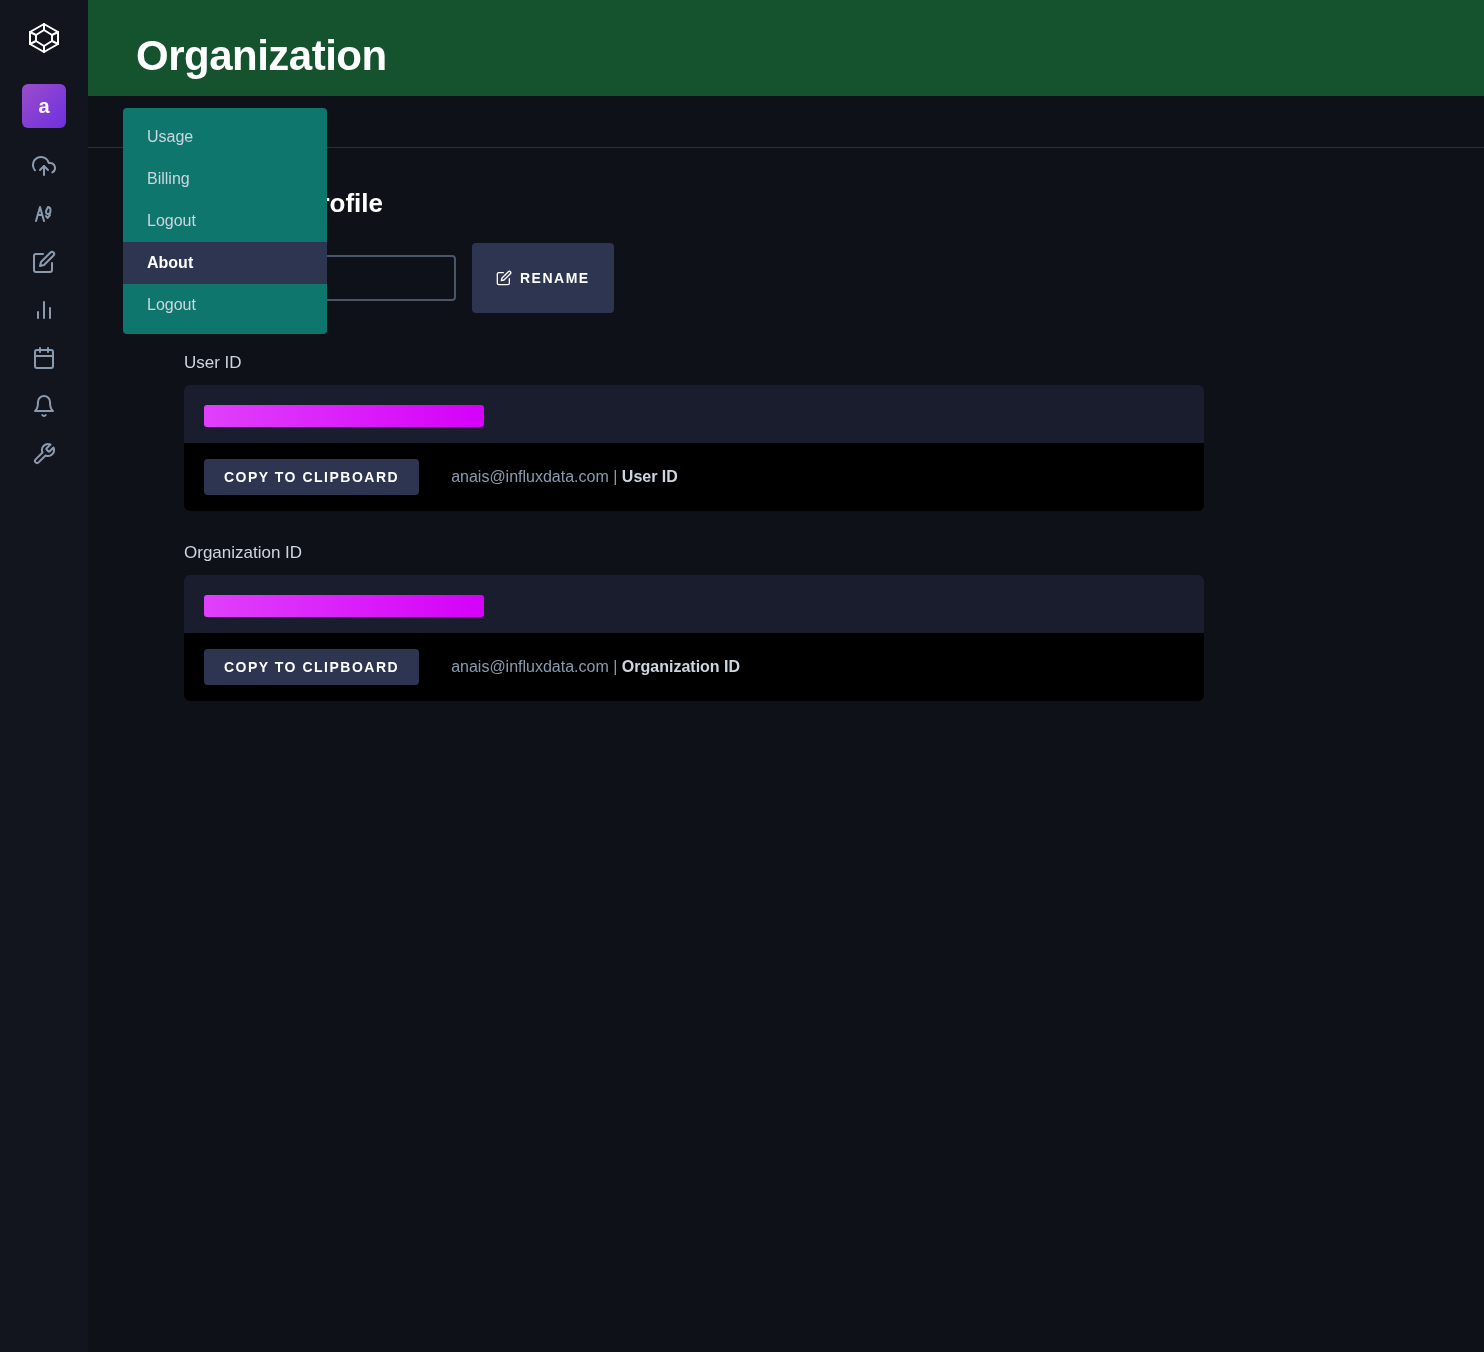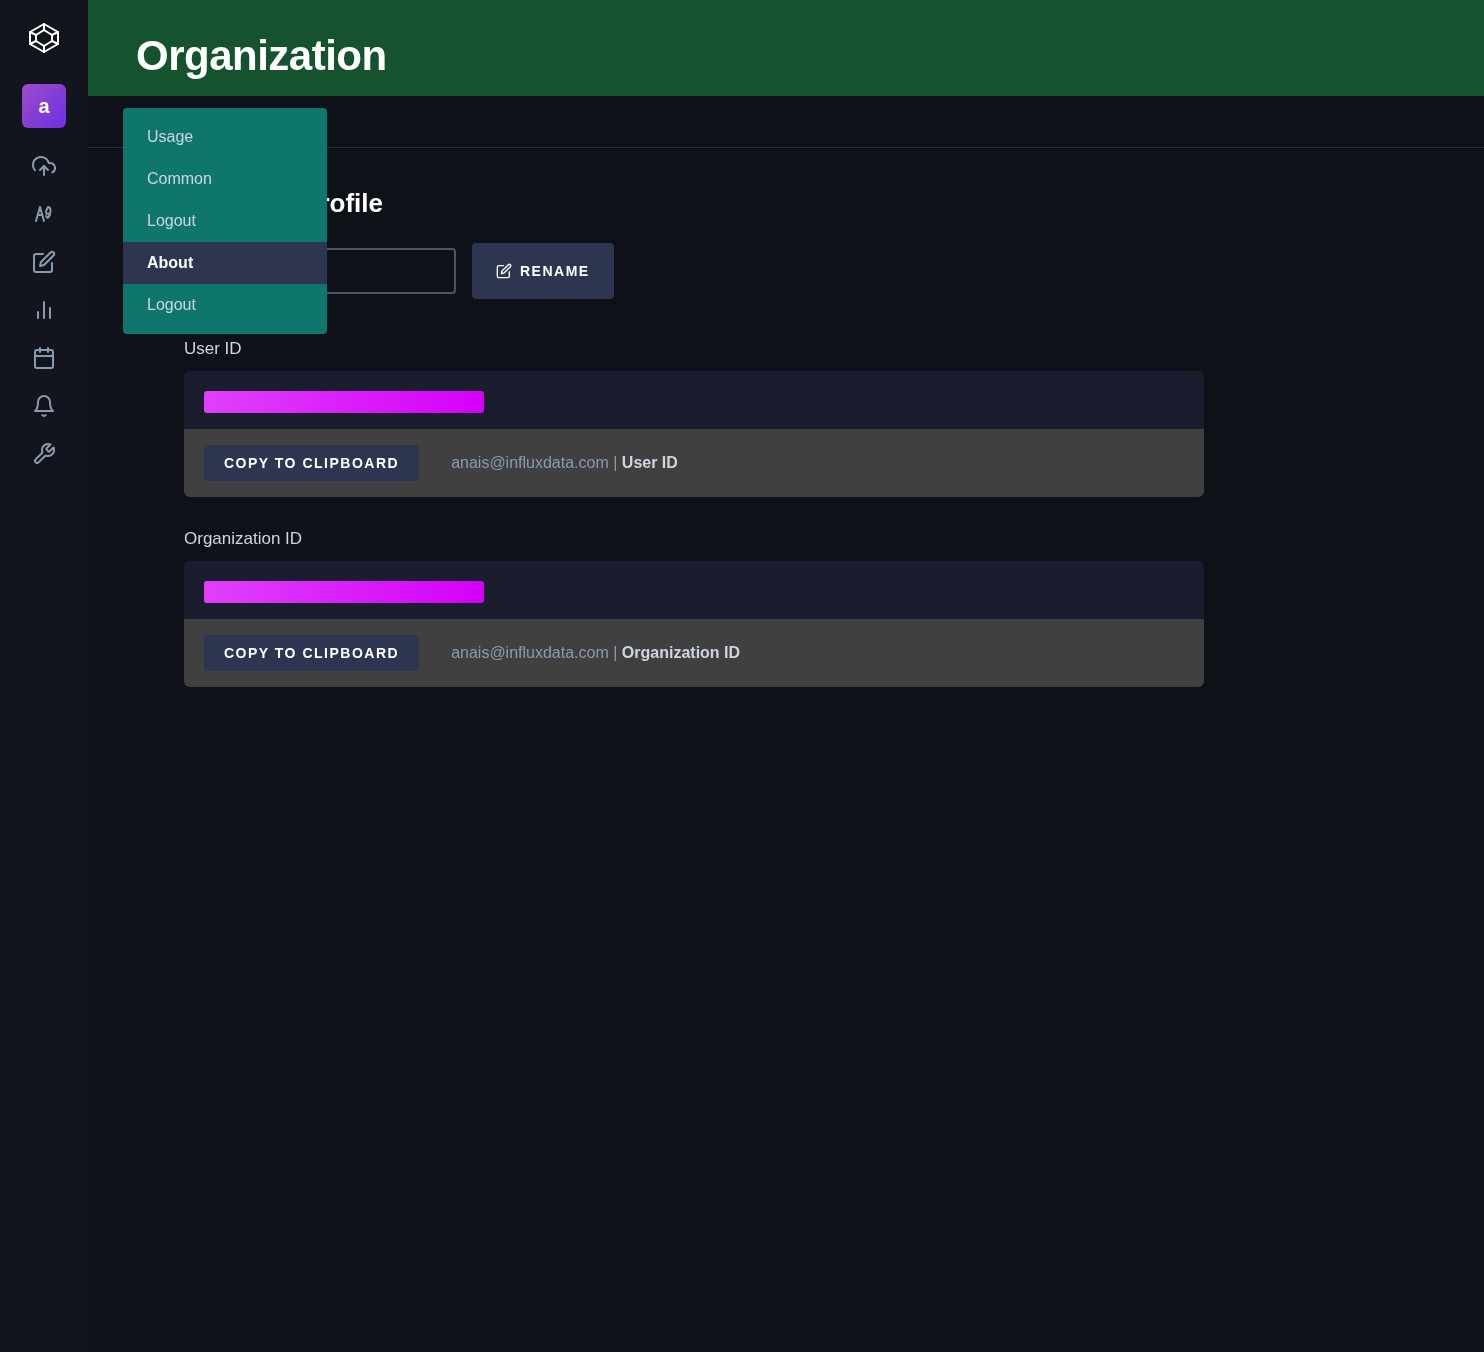"Common" div.dropdown-item { text: Common -> Billing }
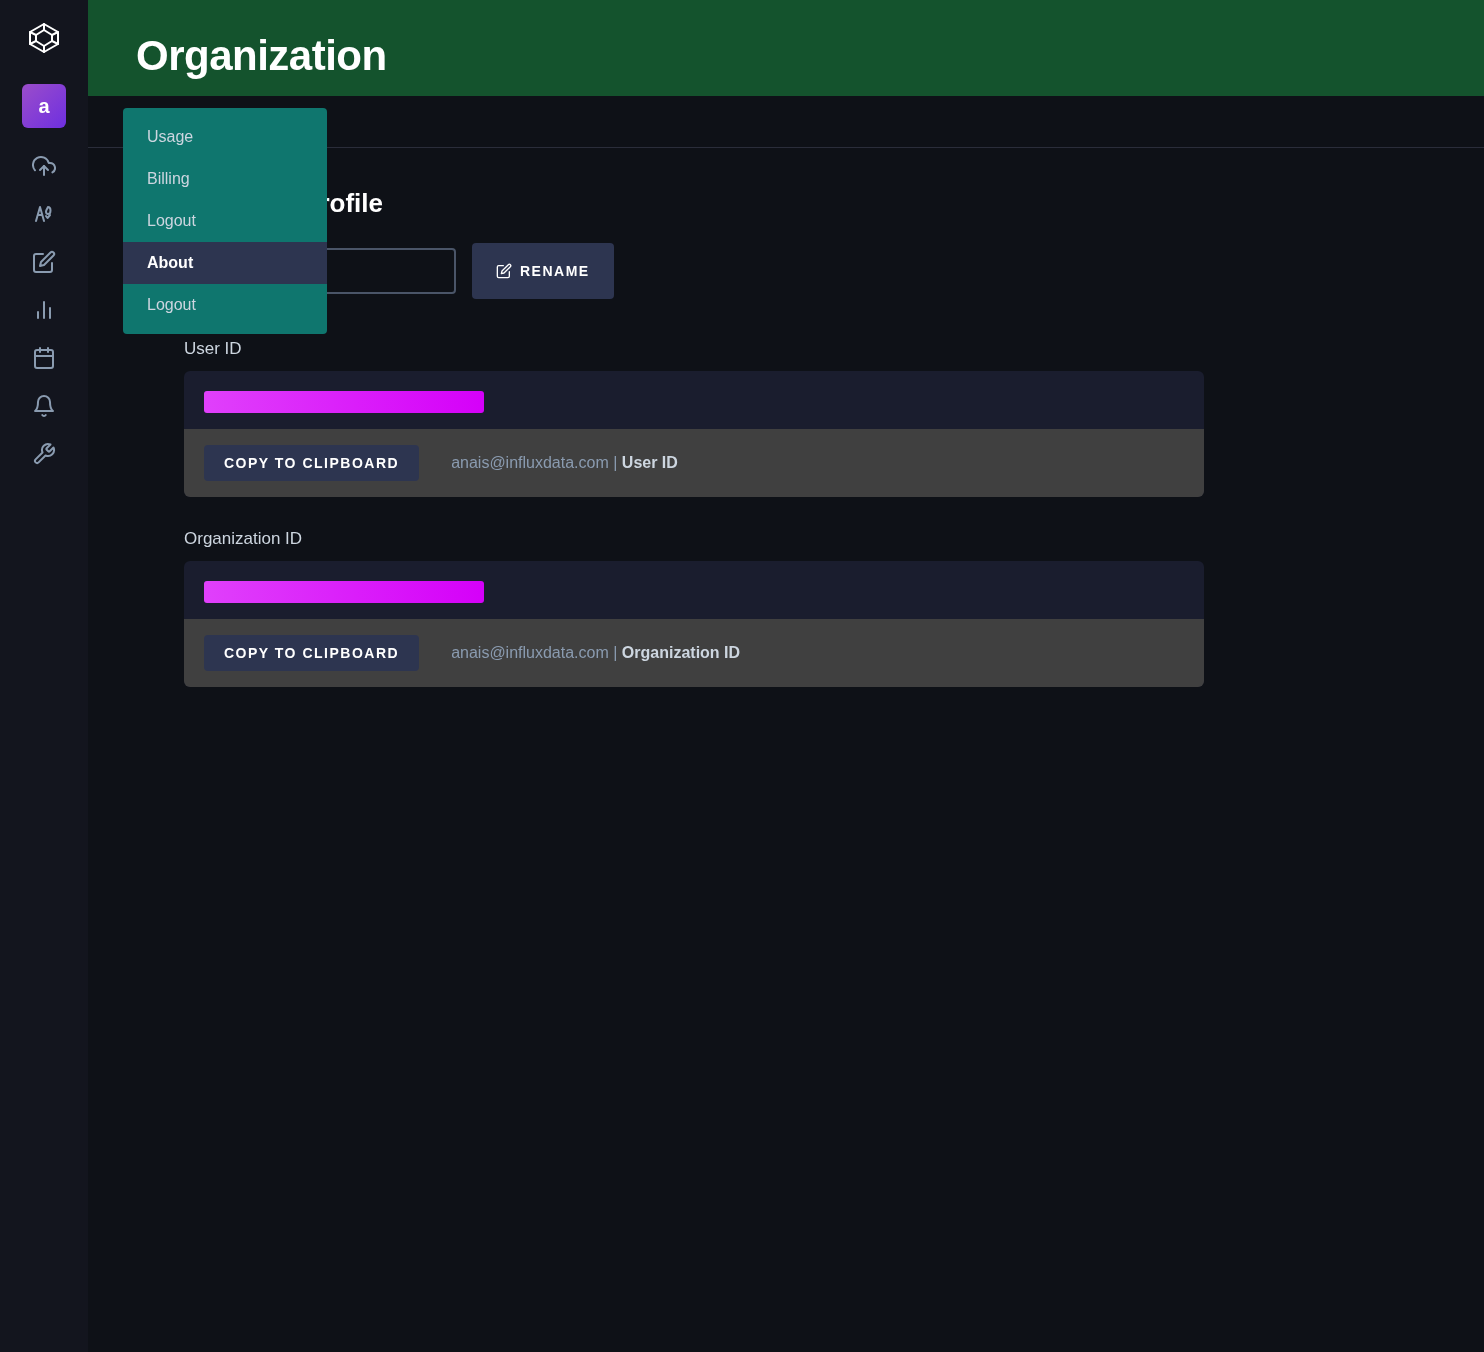"RENAME" .rename-button { padding: 20px 24px -> 27px 24px }
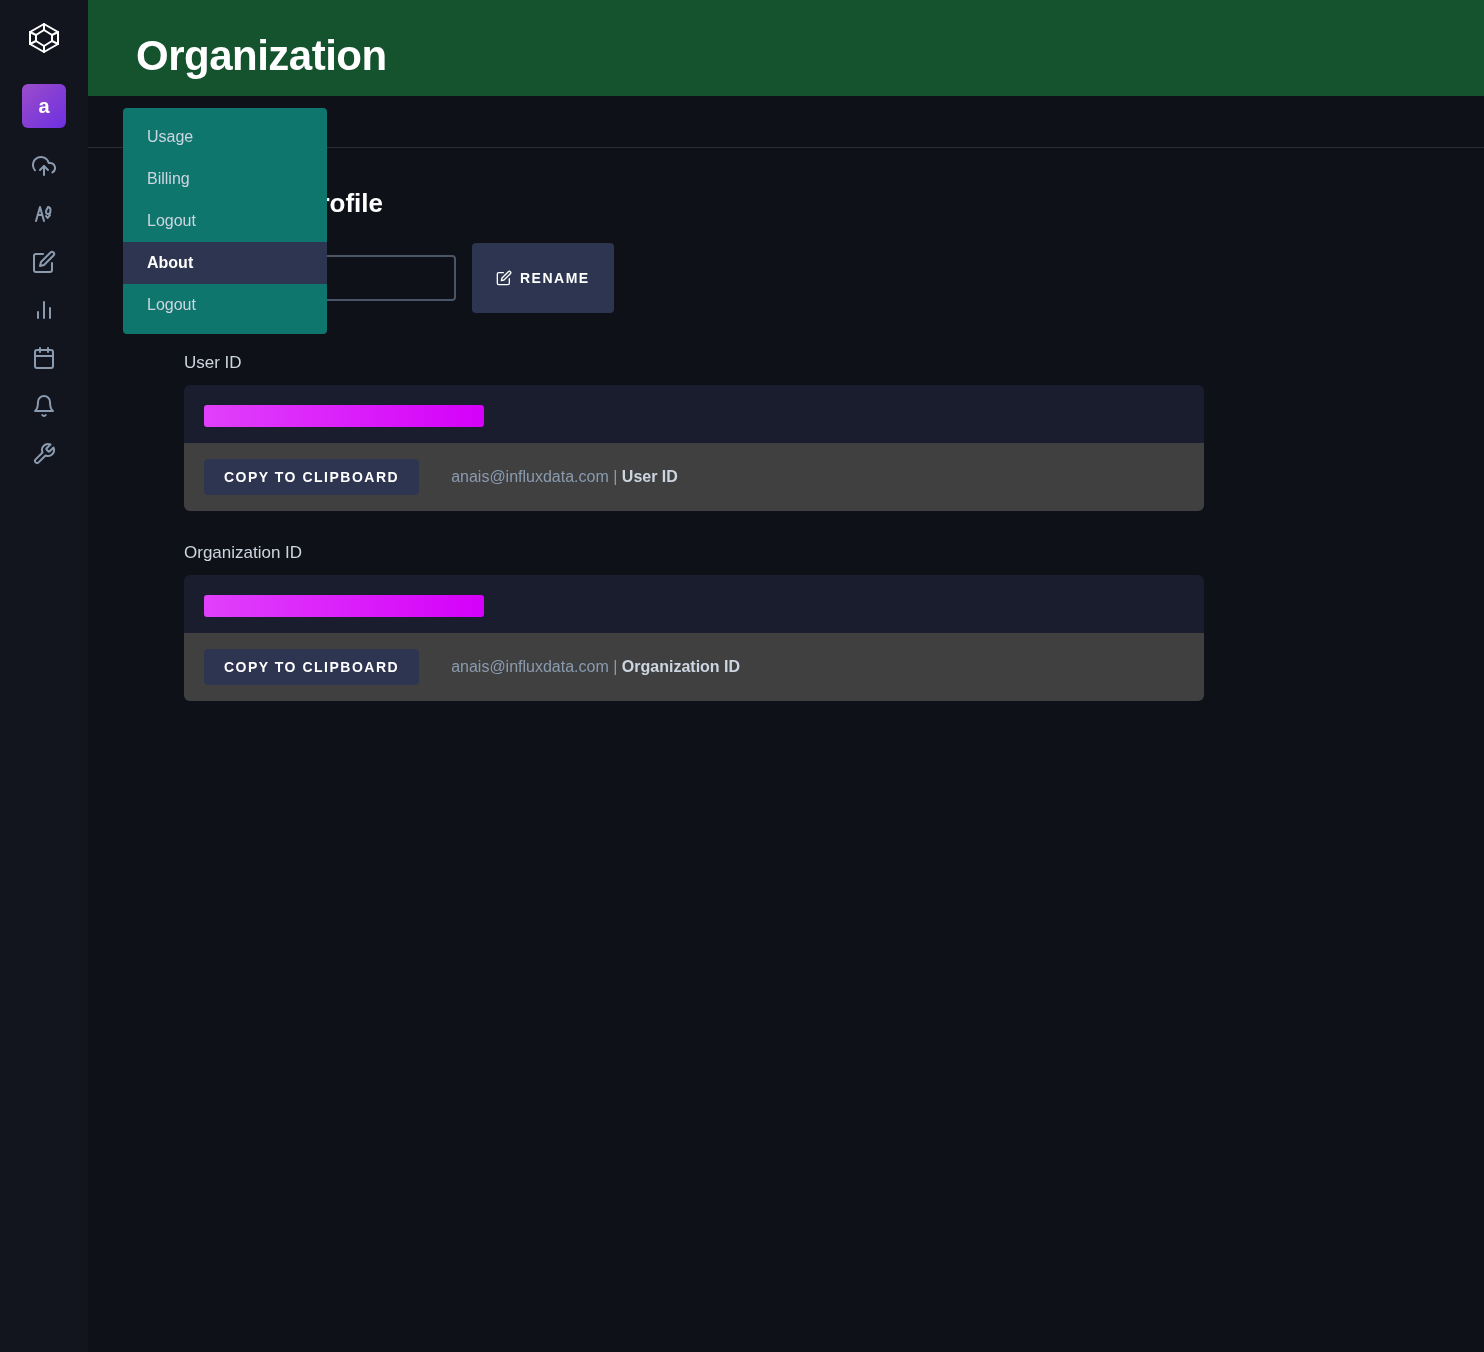"COPY TO CLIPBOARD" .id-actions-row { background: #404040 -> #000000 }
